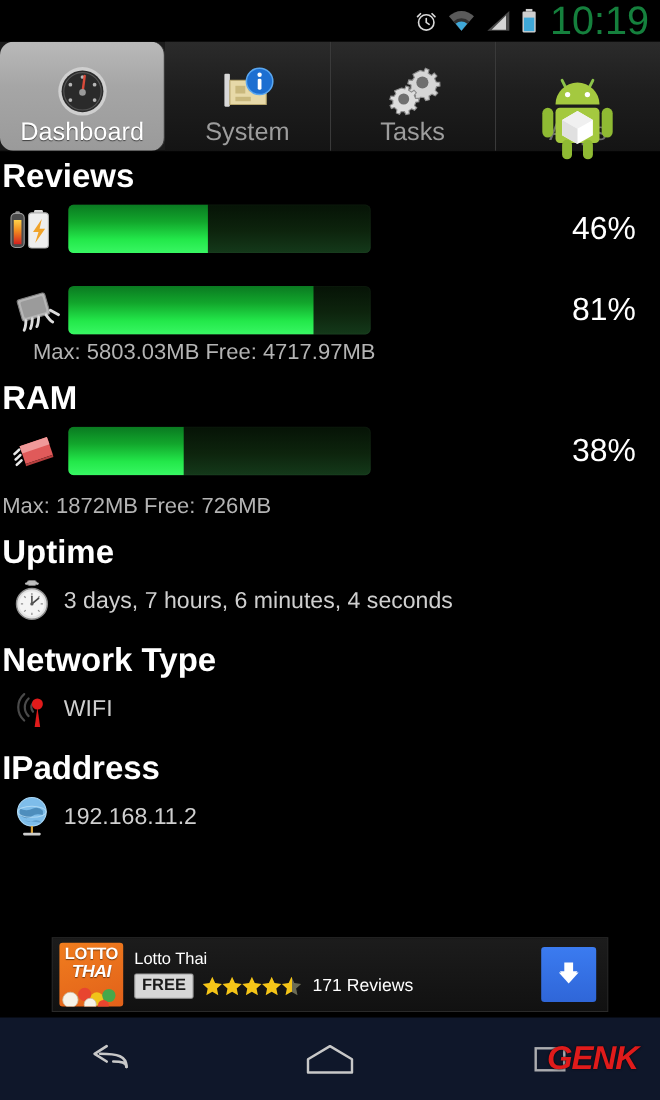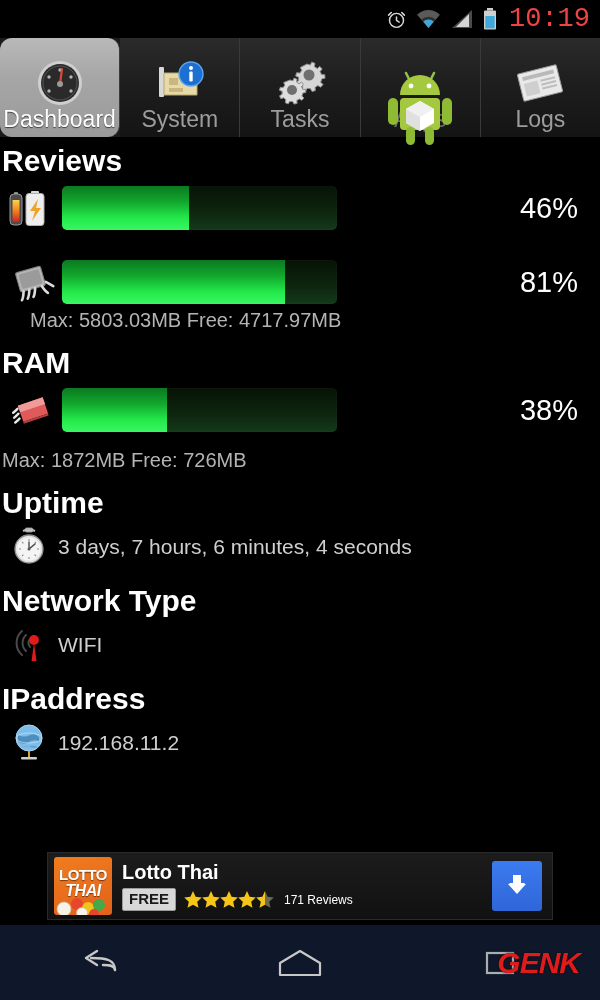"10:19" .sb-time { color: #ef4444 -> #15803d; font-family: Liberation Mono, monospace -> Liberation Sans, sans-serif; font-size: 27px -> 36px }
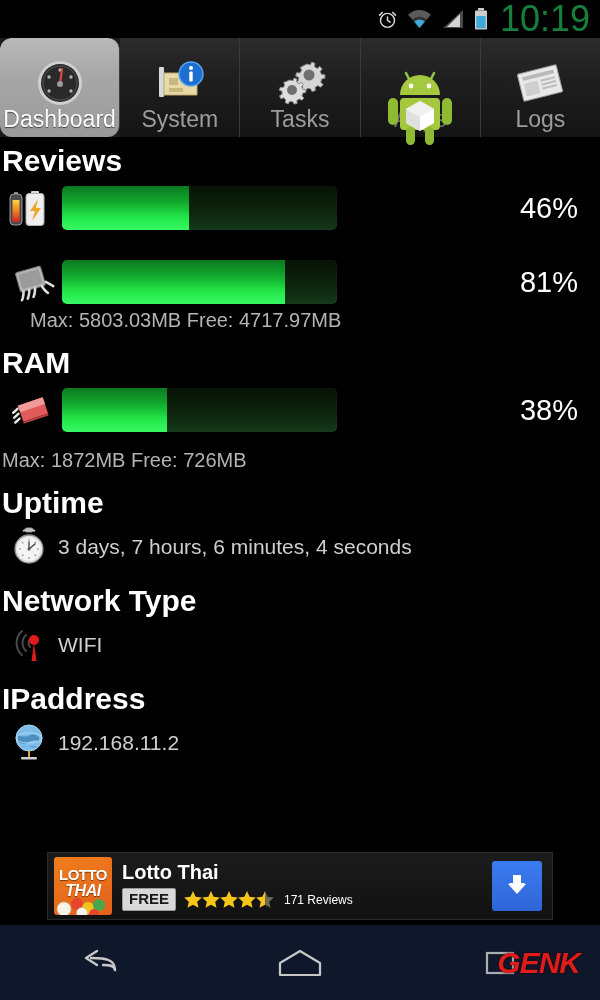"Logs" div.tab { html: <div> <span> <svg> <g> <rect></rect> <rect></rect> <rect></rect> <rect></rect> <rect></rect> <rect></rect> </g> </svg> </span> <span>Logs</span> </div> -> none }
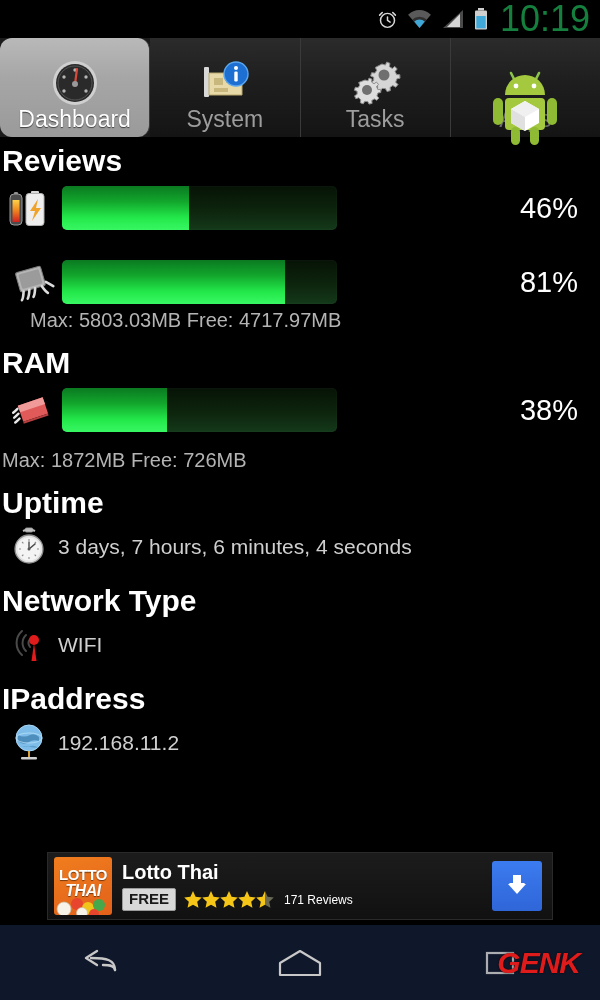"LOTTO" .ad-icon { padding-top: 10px -> 3px }
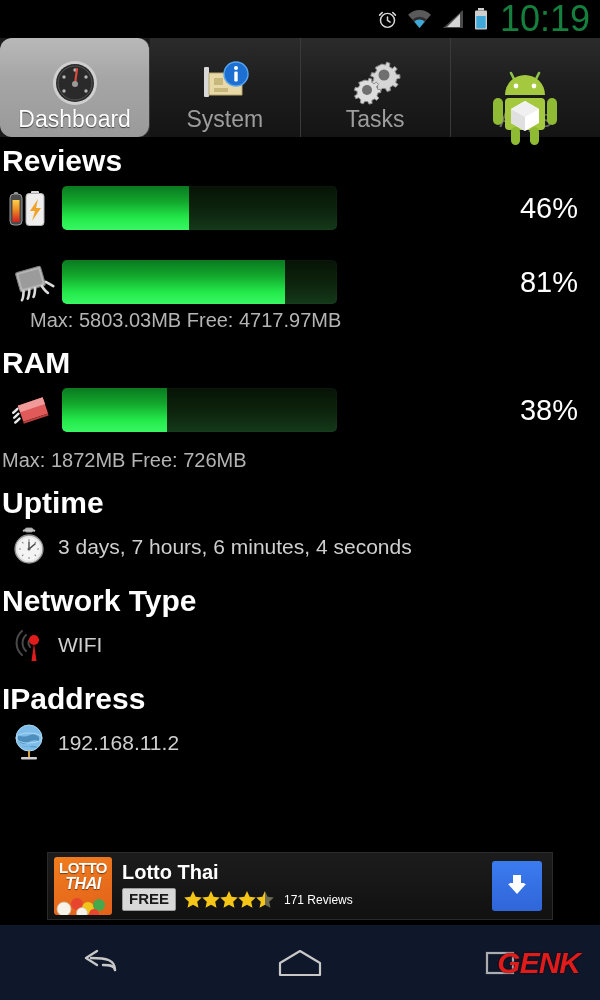"Lotto Thai" .ad-title { font-size: 20px -> 15px; font-weight: bold -> normal }
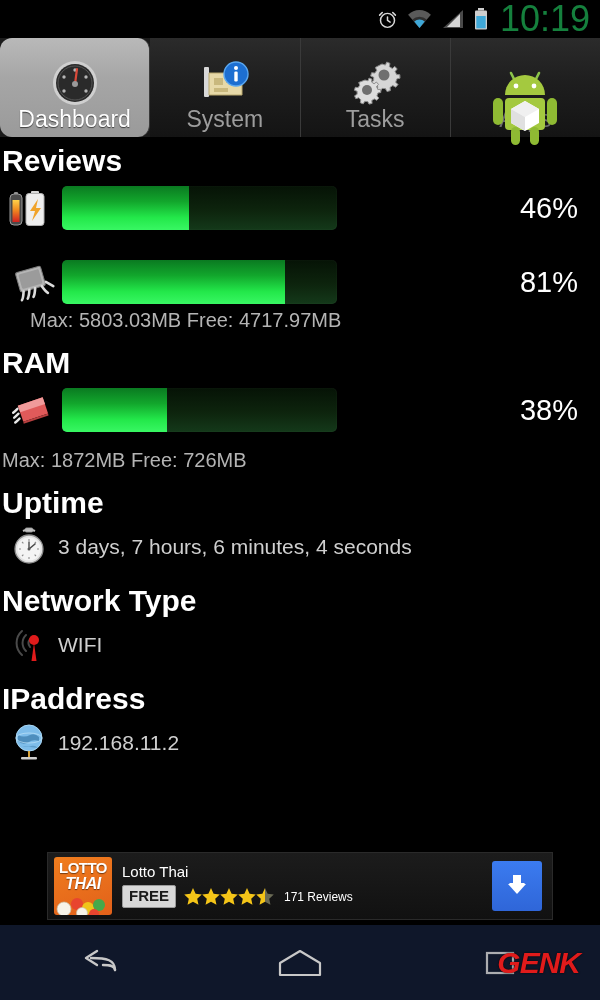"171 Reviews" .ad-reviews { font-size: 12px -> 16px }
